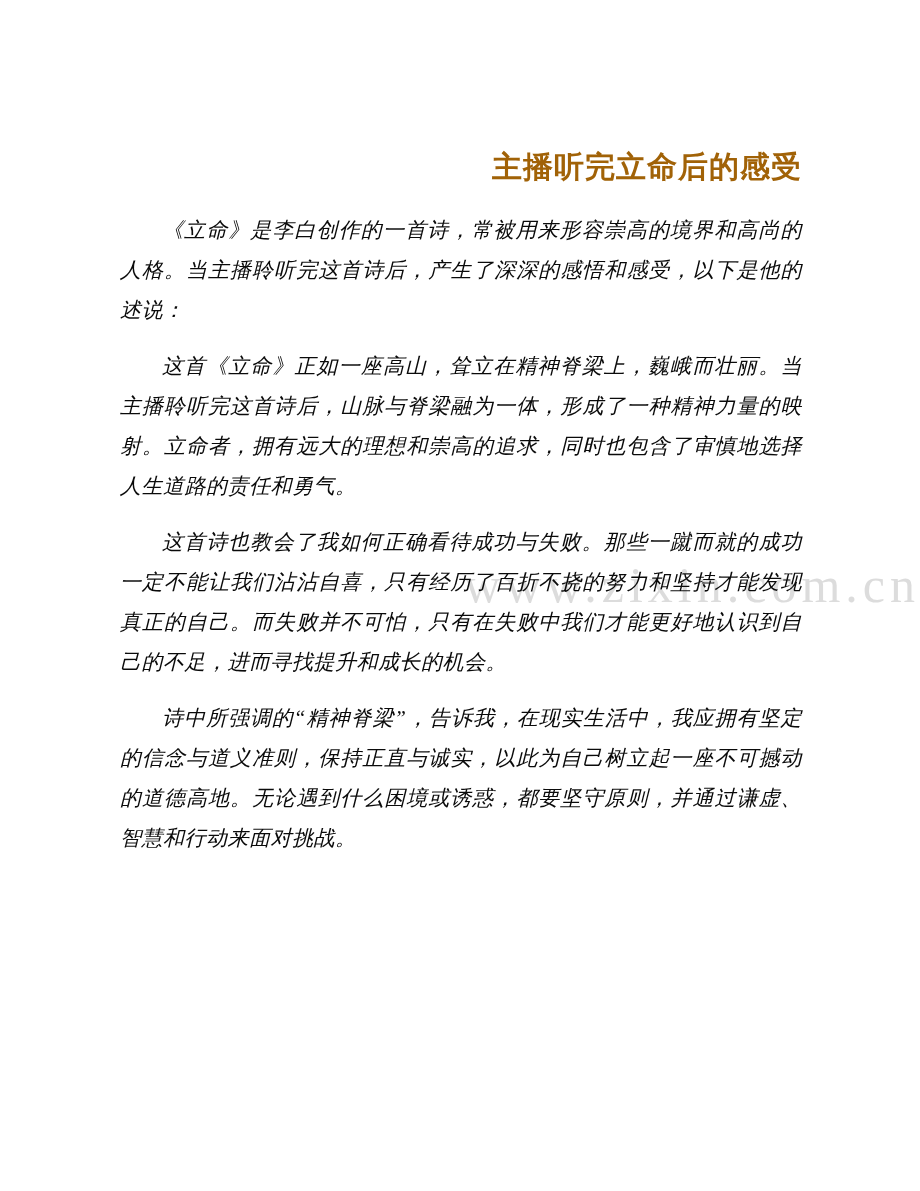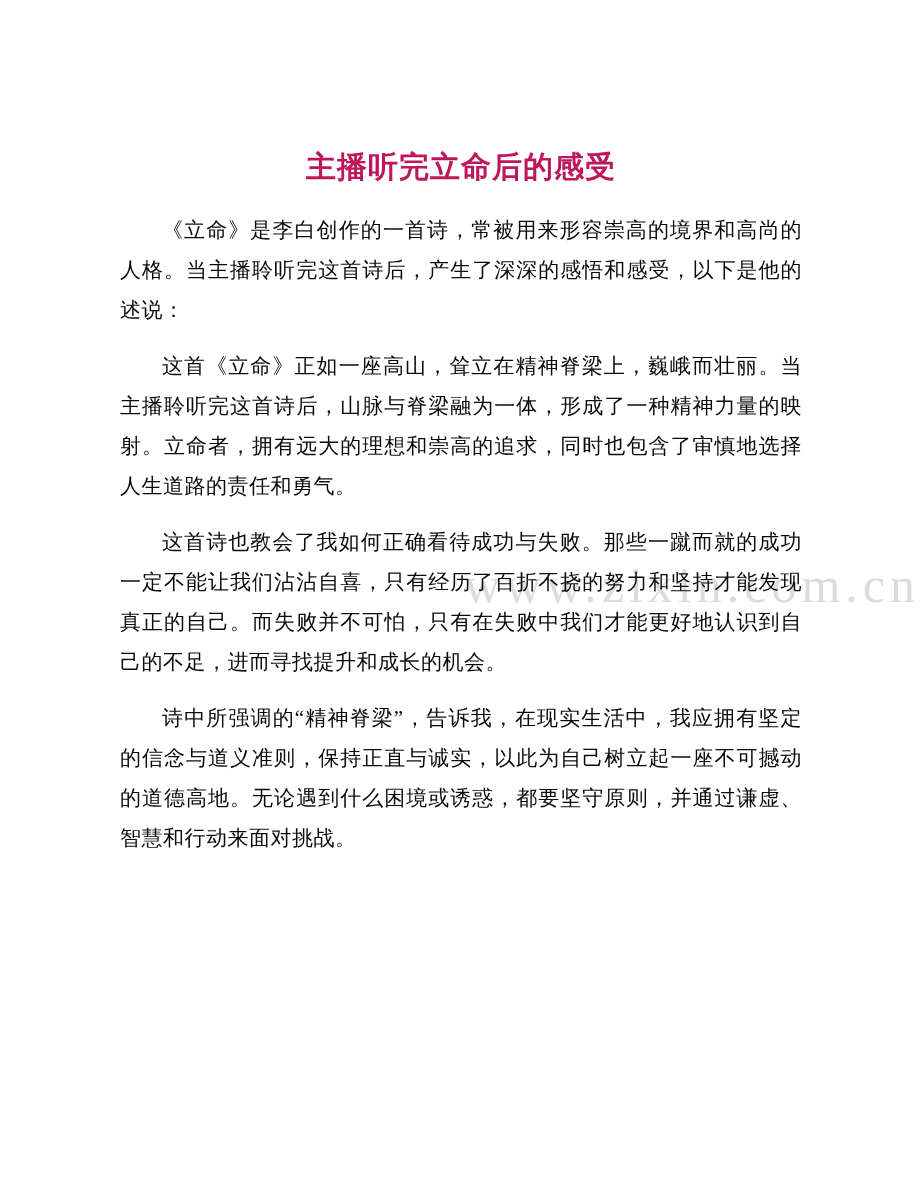"主播听完立命后的感受" .doc-title { color: #be185d -> #a16207; text-align: center -> right }
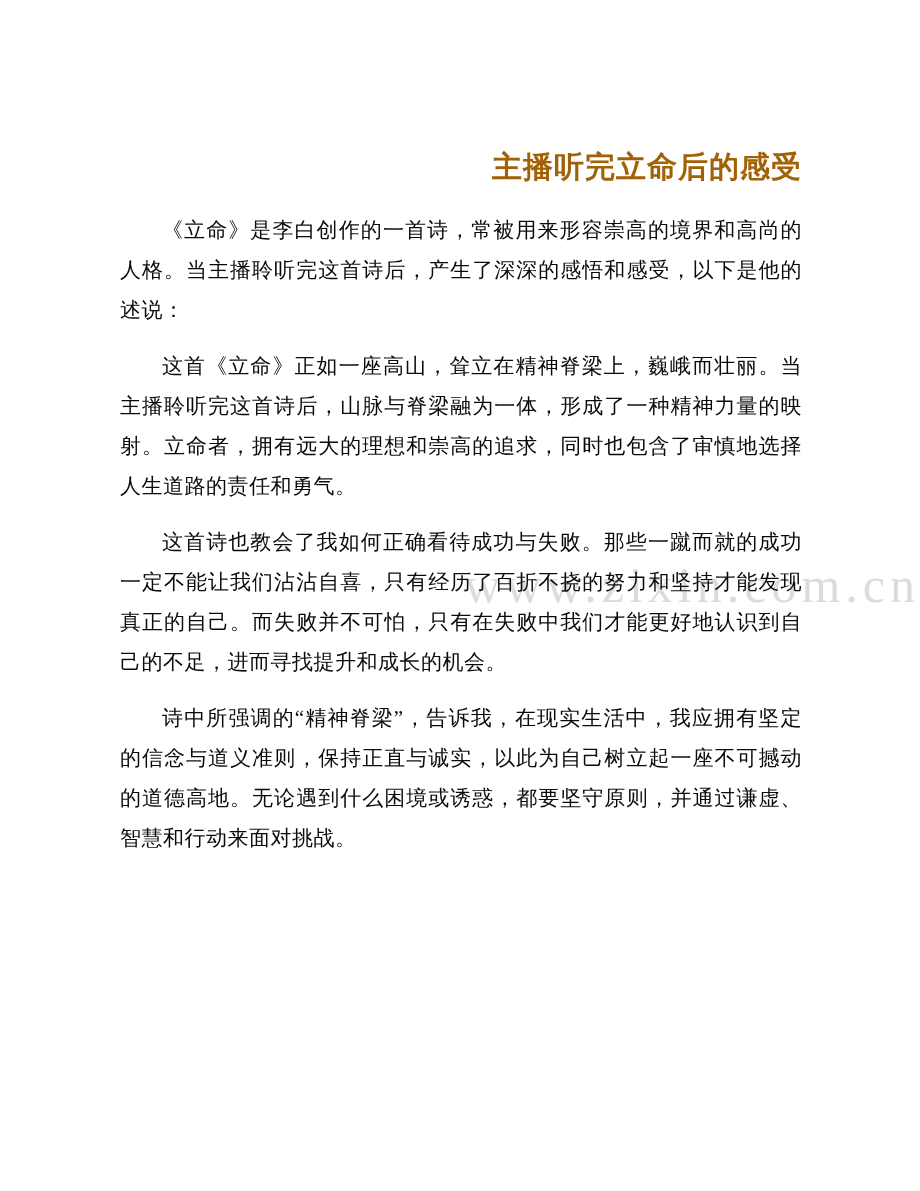"《立命》是李白创作的一首诗，常被用来形容崇高的境界和高尚的人格。当主播聆听完这首" .doc-body p { font-style: none -> italic }
